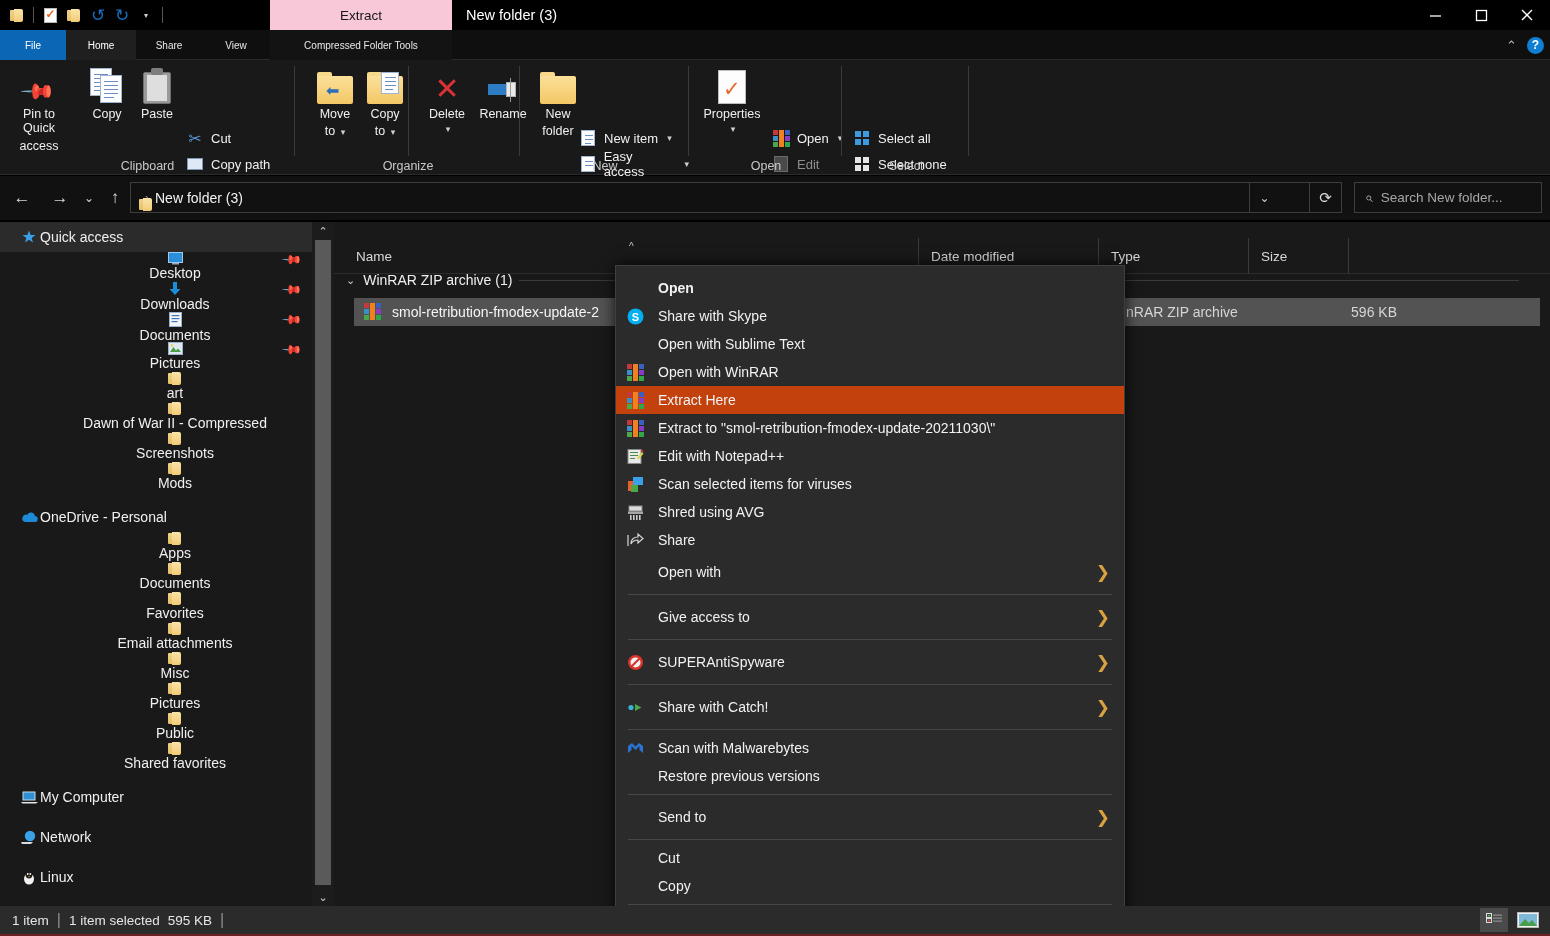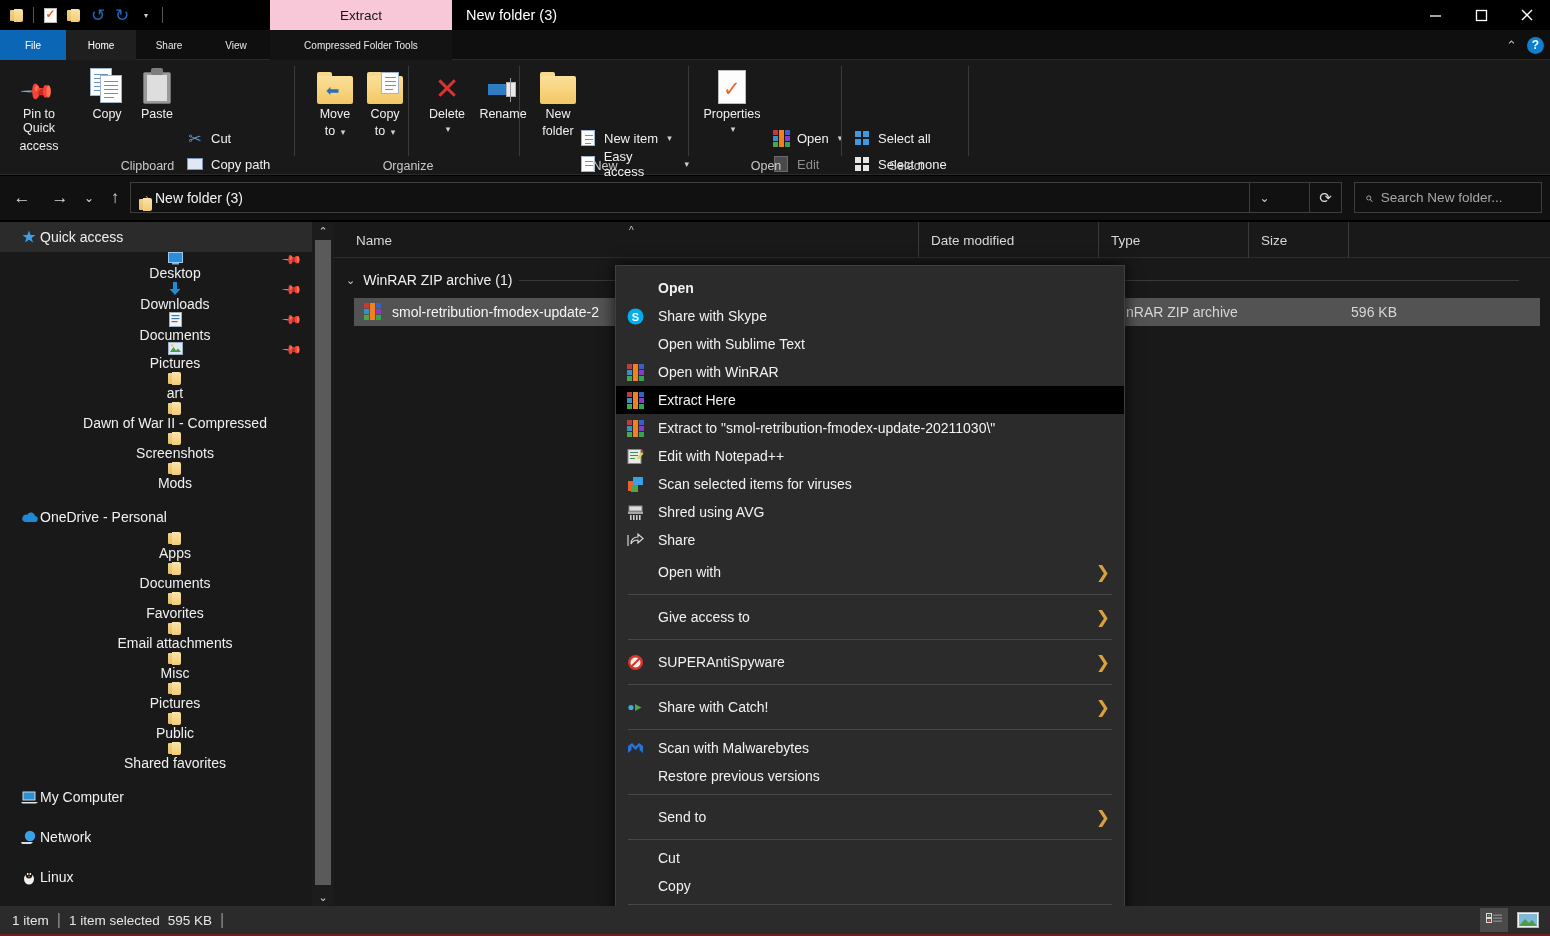"Name" .colhead { top: 0 -> 16px }
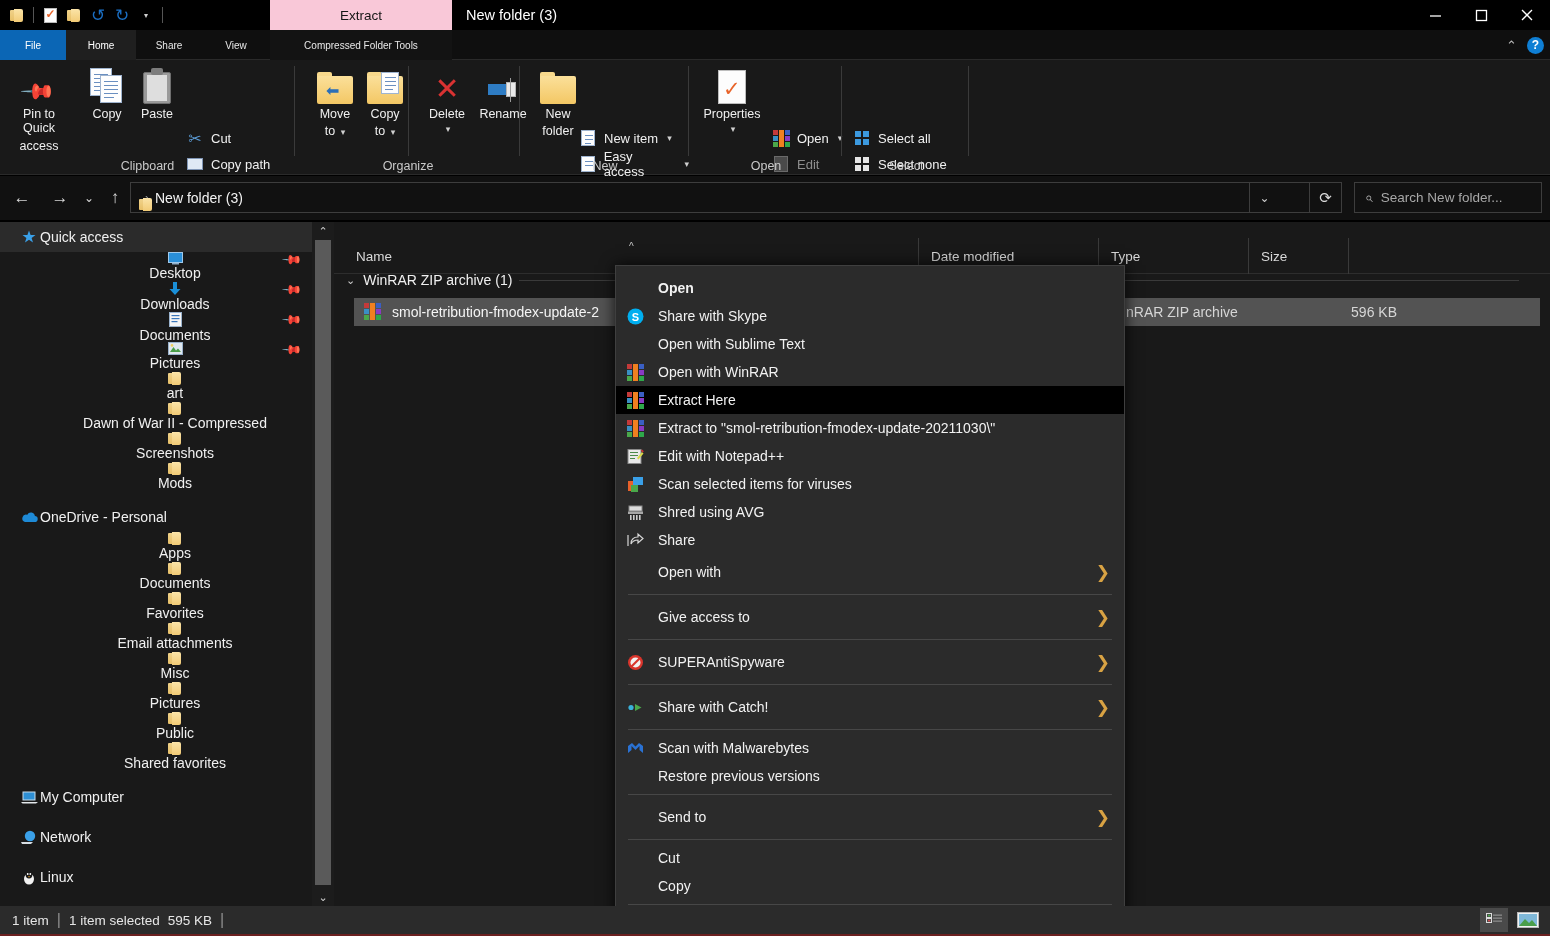"Extract Here" .ctxitem.hl { background: #000000 -> #c2410c }
